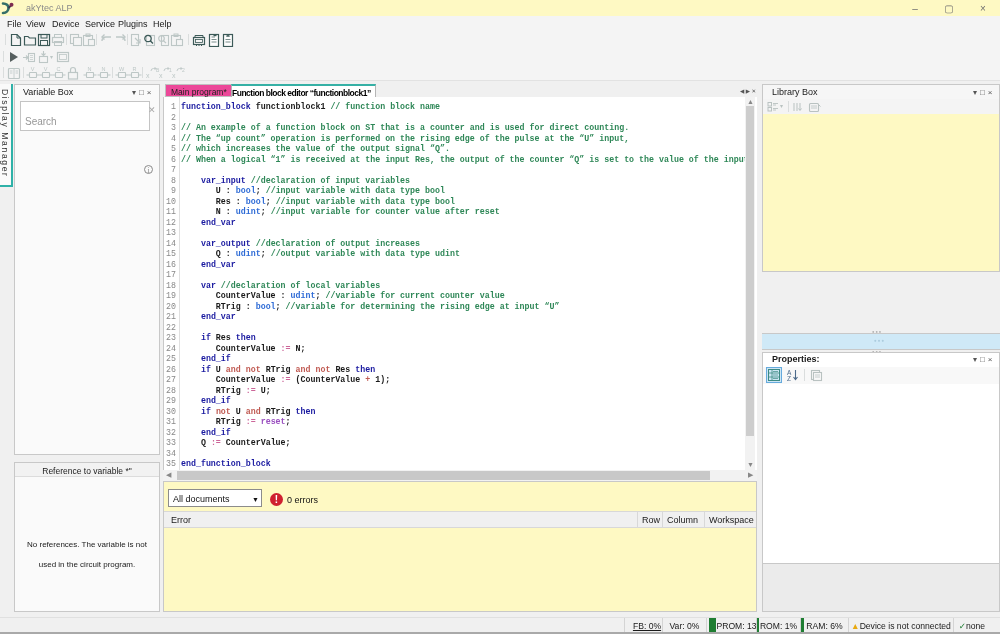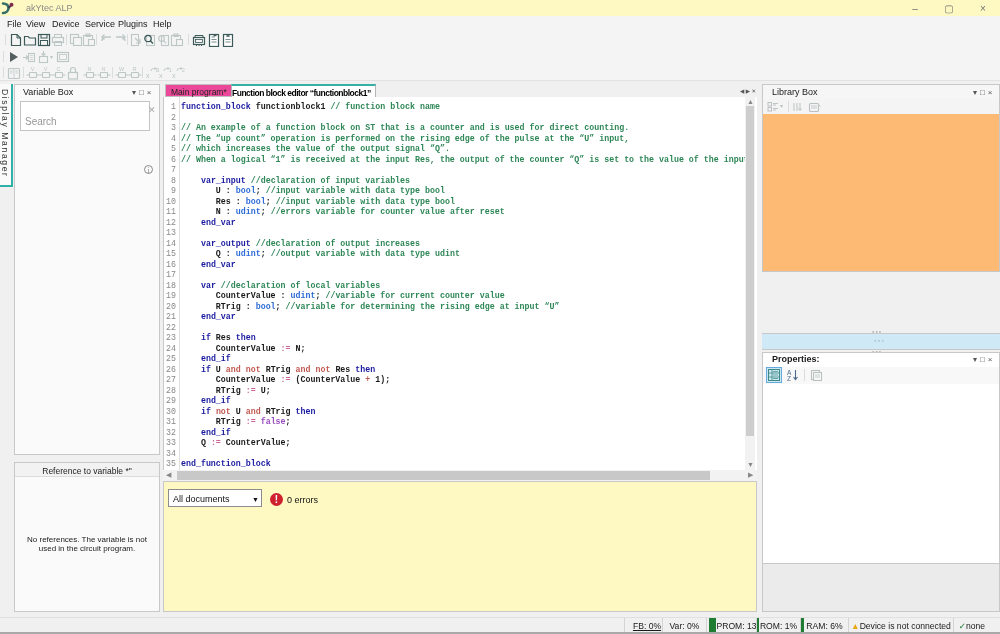"Library Box" #libbox { background: #fdba74 -> #fef9c3 }
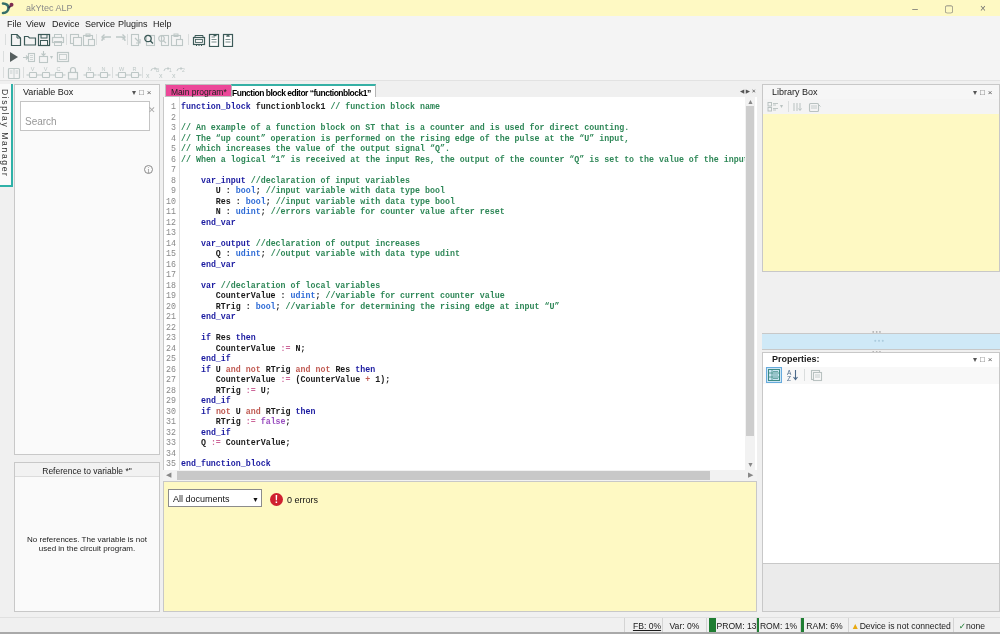"//errors variable for counter value" span.c { text: //errors -> //input }
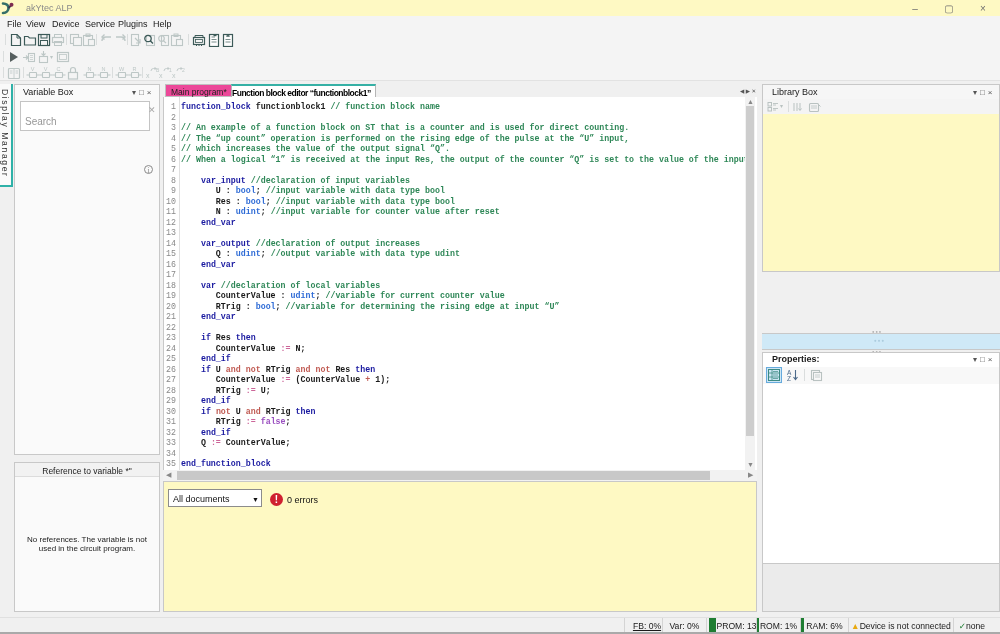"false" span.f { text: false -> reset }
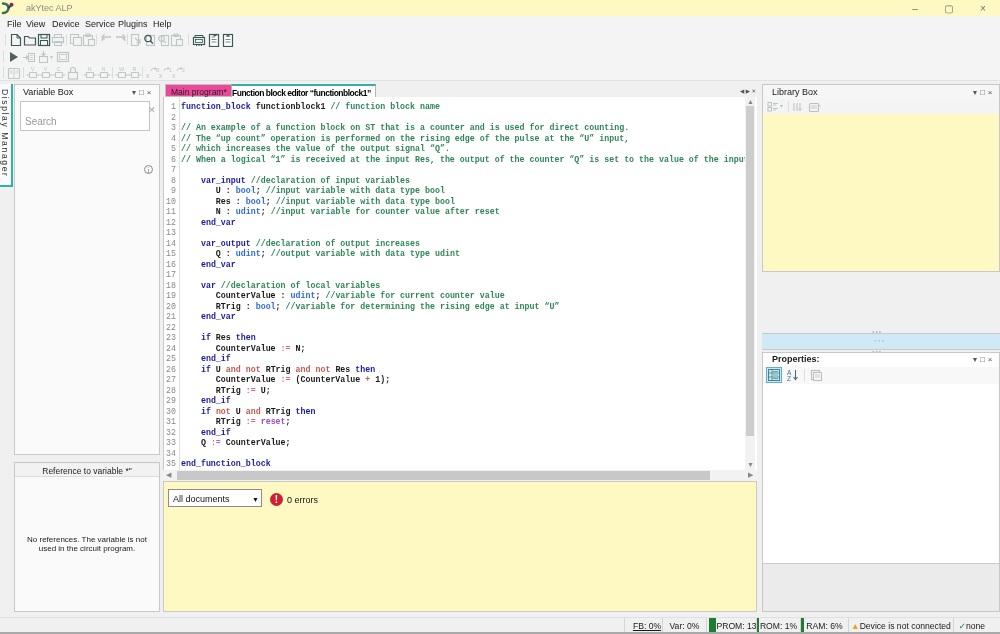"Error" div { html: none -> <div> <span>Error</span> <div></div> <span>Row</span> <div></div> <span>Column</span> <div></div> <span>Workspace</span> </div> }
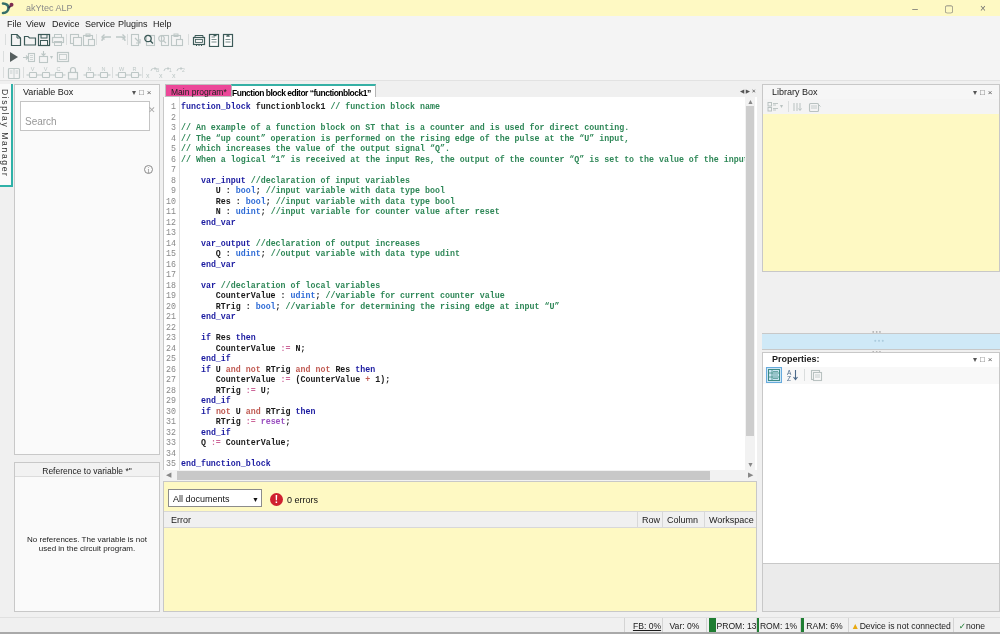"No references. The variable is" #reftext { line-height: 9px -> 20px }
